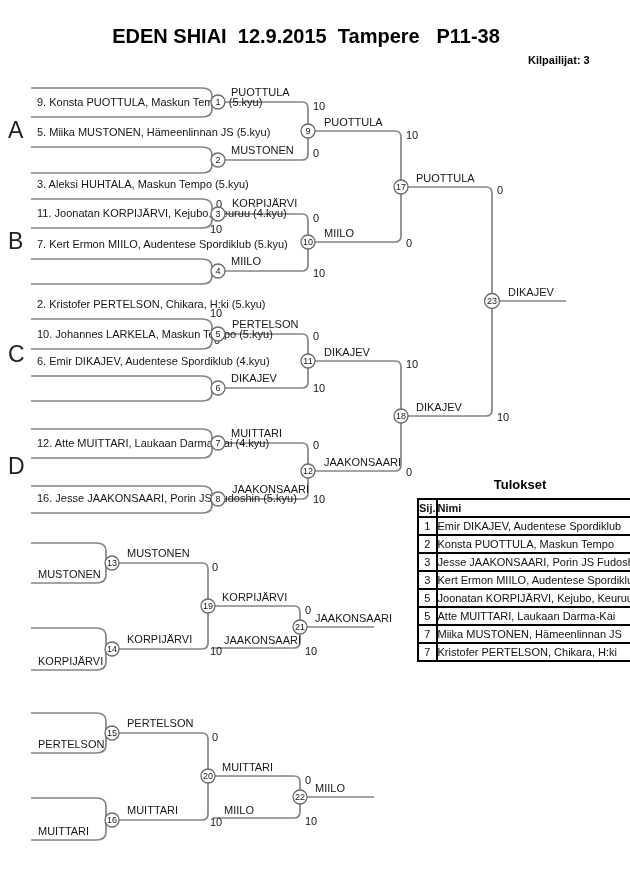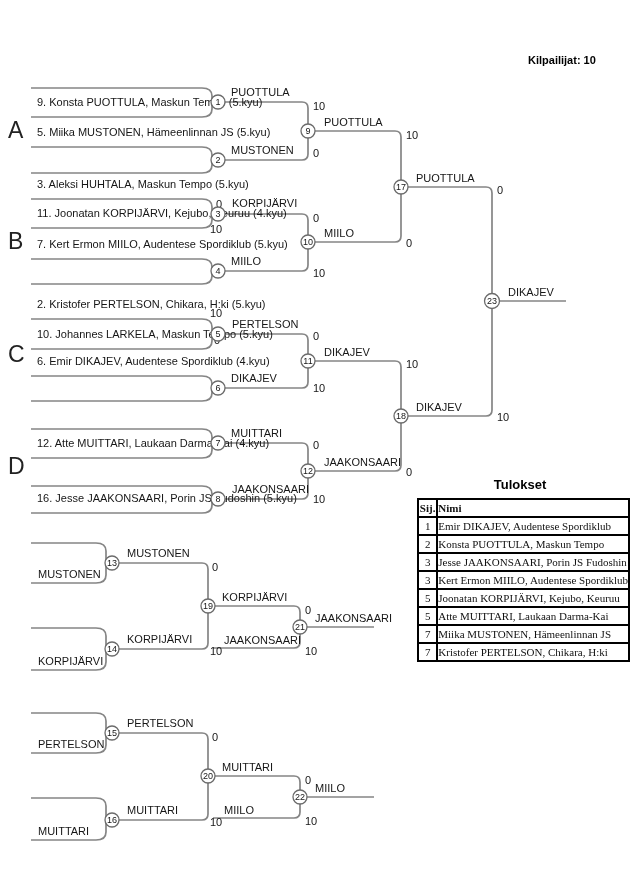"EDEN SHIAI 12.9.2015 Tampere P11-38" div { html: none -> <div>EDEN SHIAI 12.9.2015 Tampere P11-38</div> }
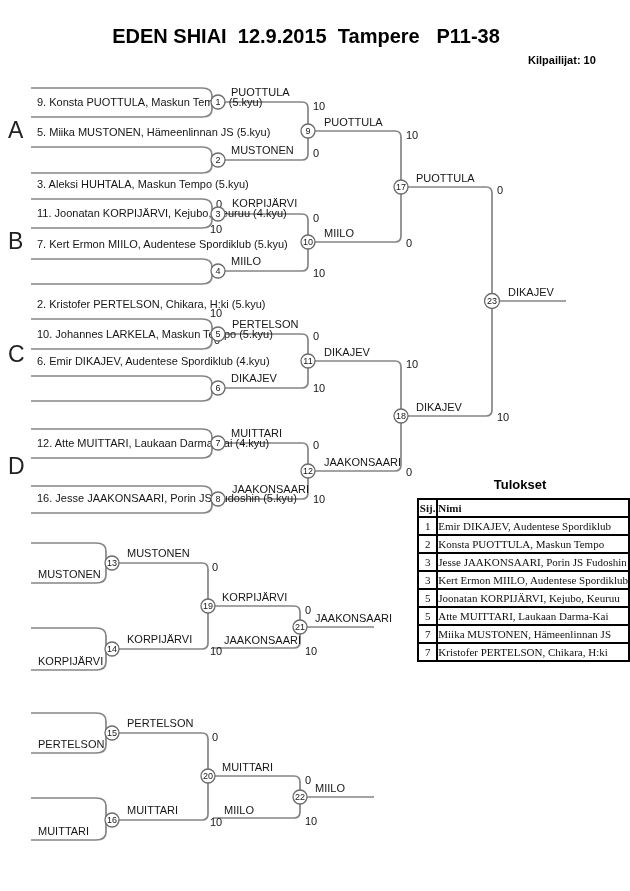"Kilpailijat: 10" div { text: 10 -> 3 }
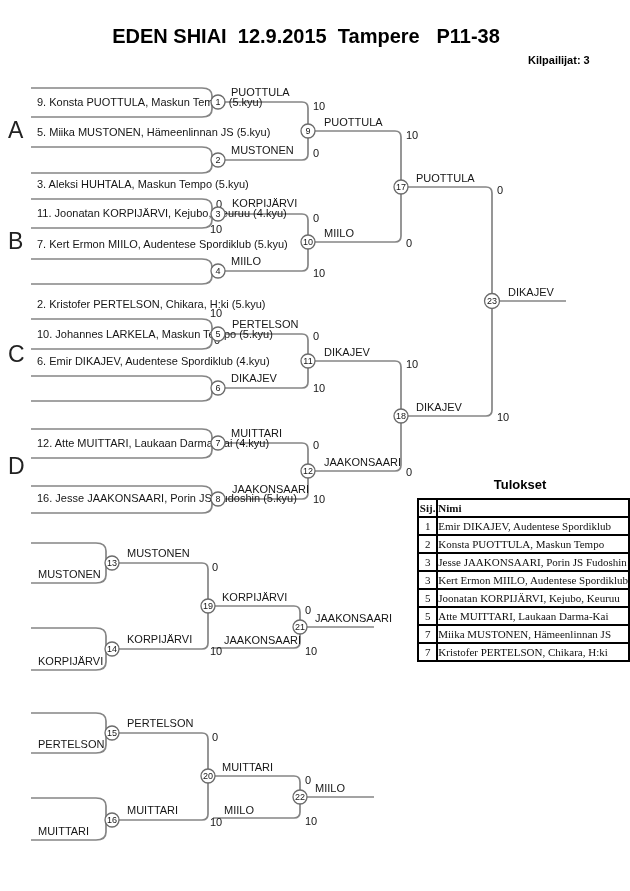"Sij." #results-table th,#results-table td { font-family: Liberation Serif, serif -> none }
